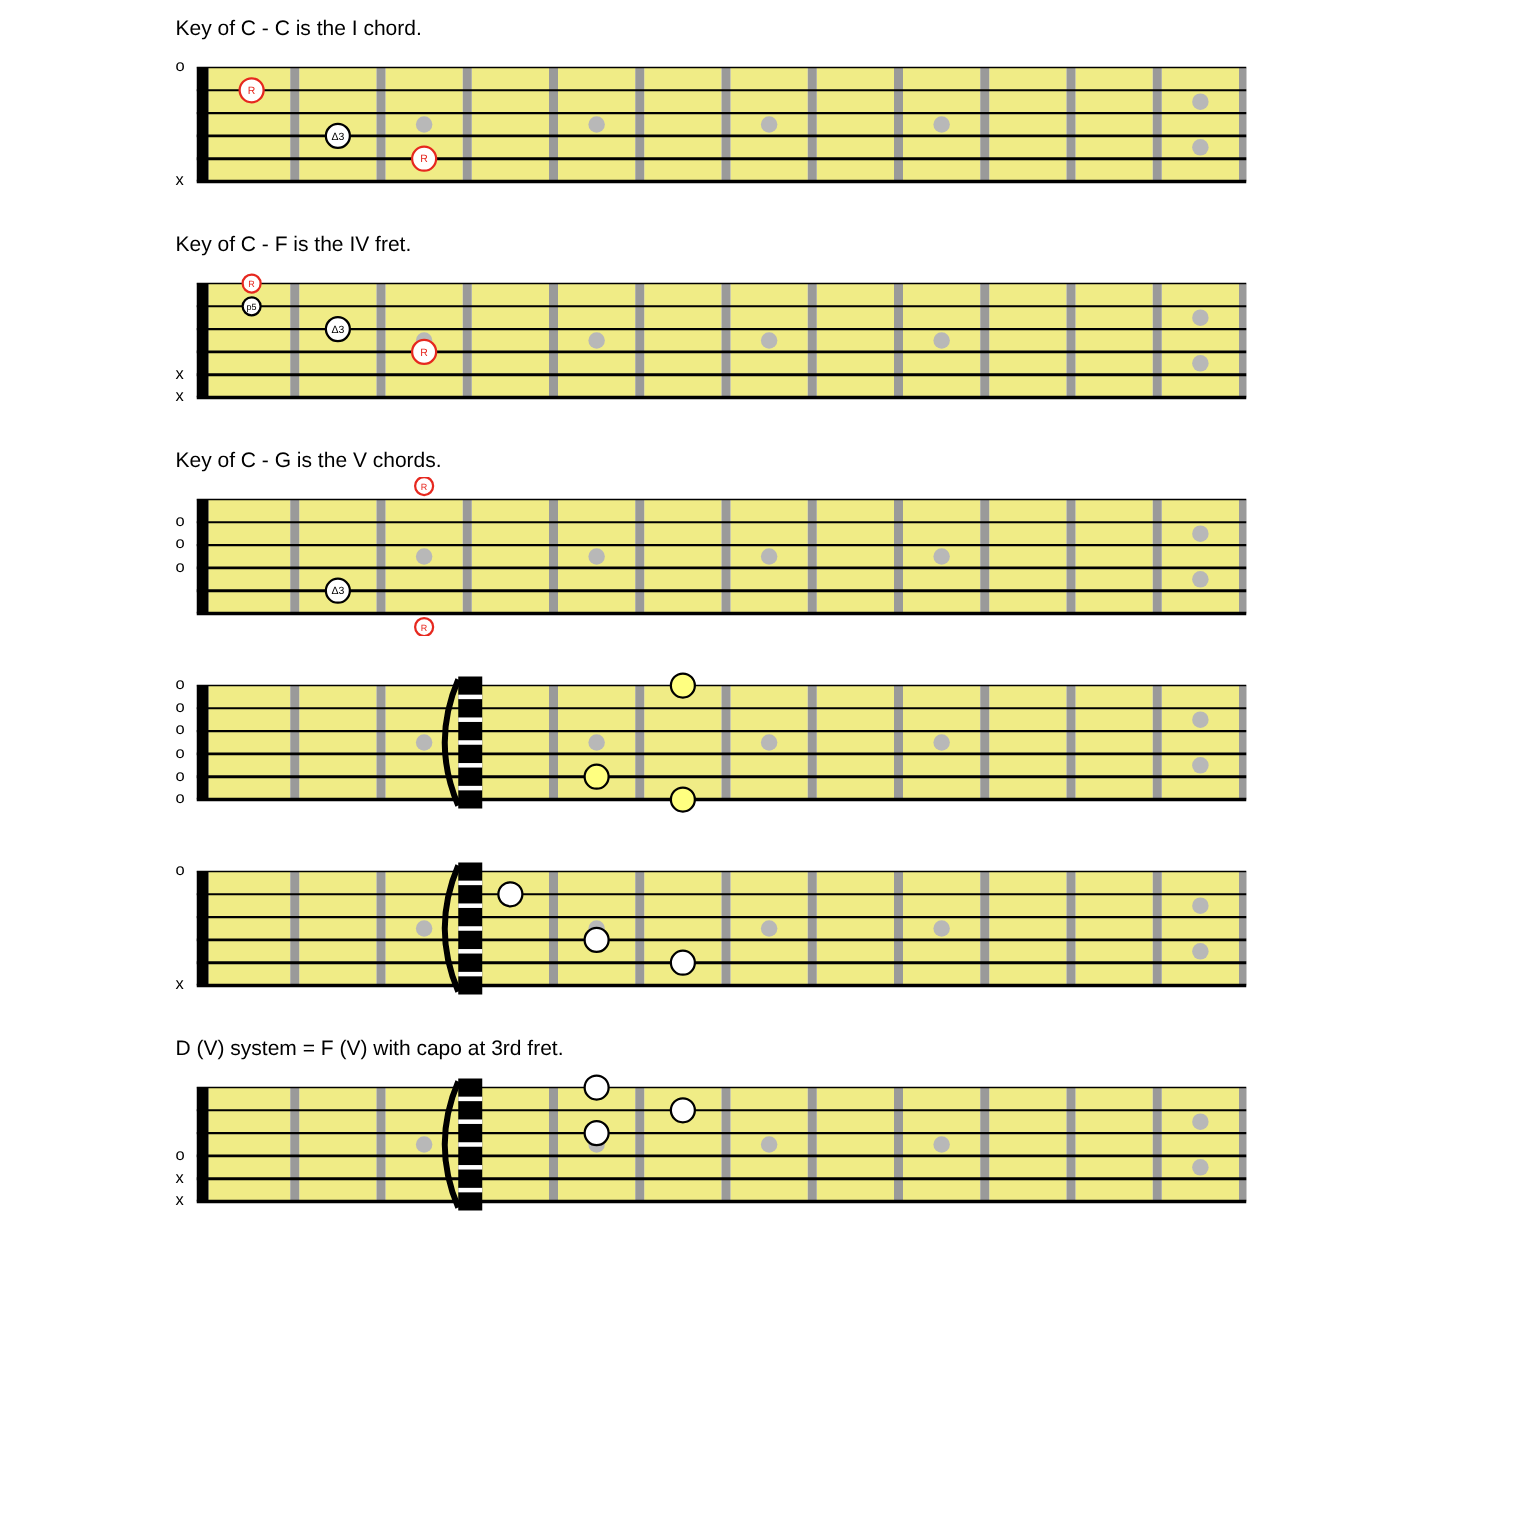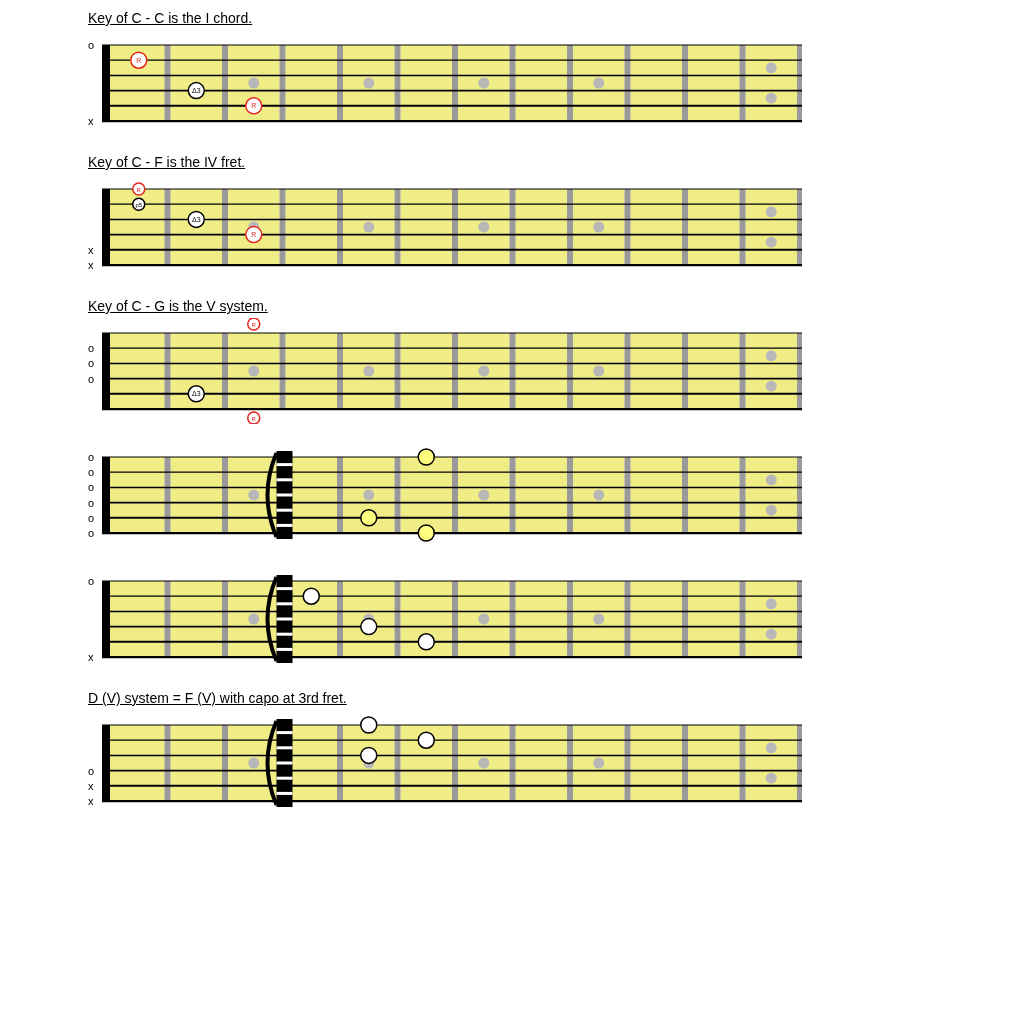"Key of C - C" .diagram { margin-left: 88px -> 117px; text-decoration: underline -> none }
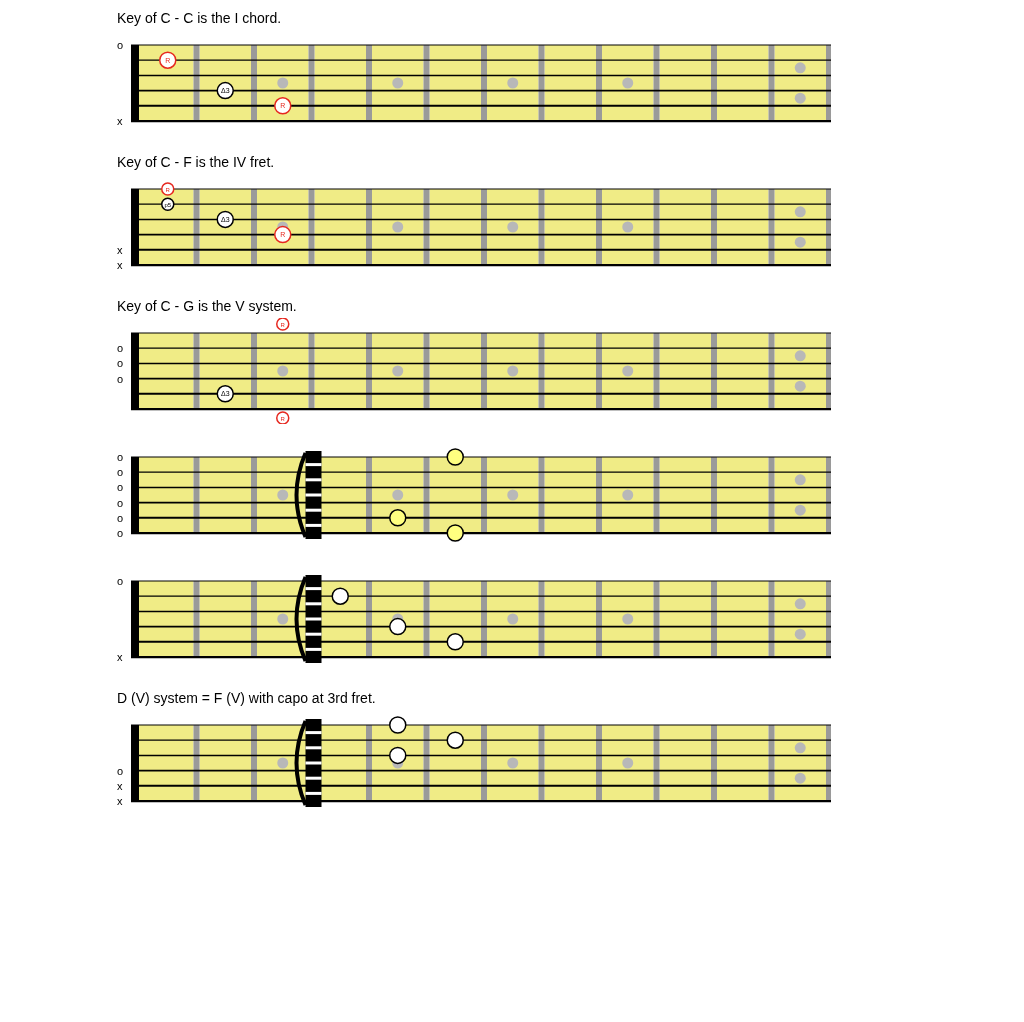"Key of C - G" div.caption { text: system -> chords }
